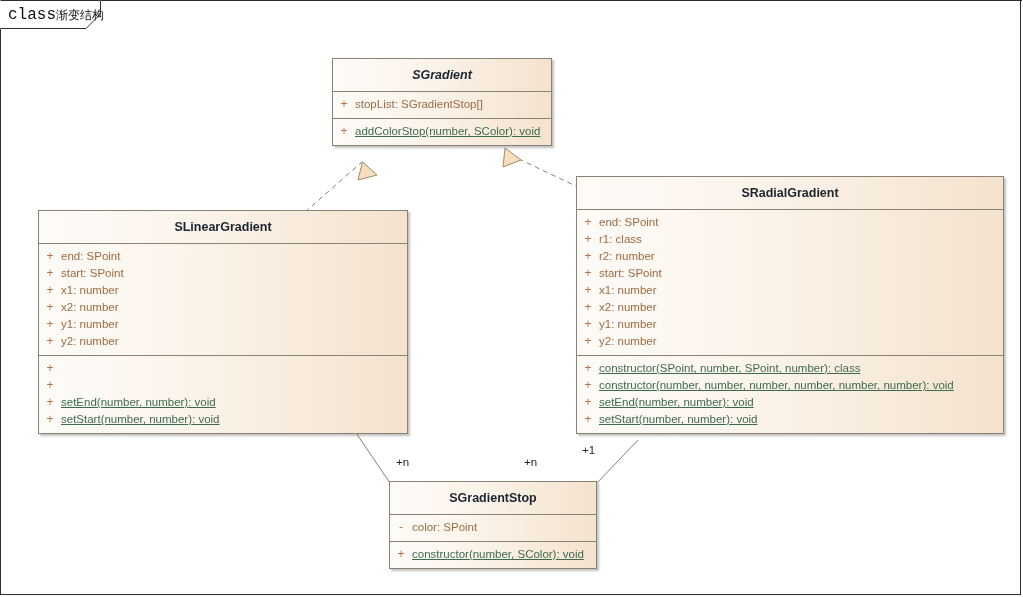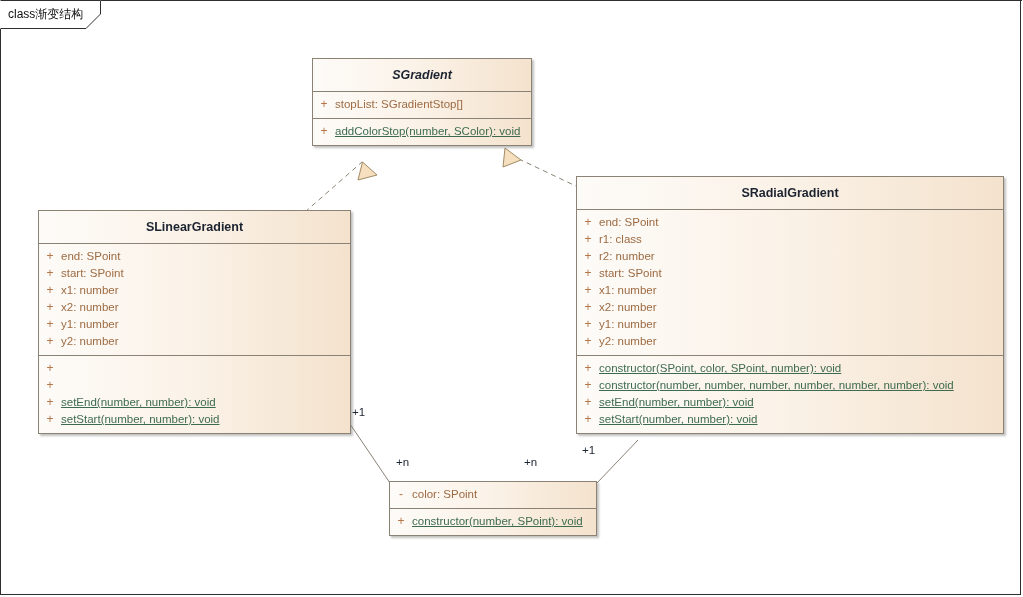"class" .frame-tab .tab-label .kw { font-family: Liberation Sans, sans-serif -> Liberation Mono, monospace; font-size: 12px -> 16px }
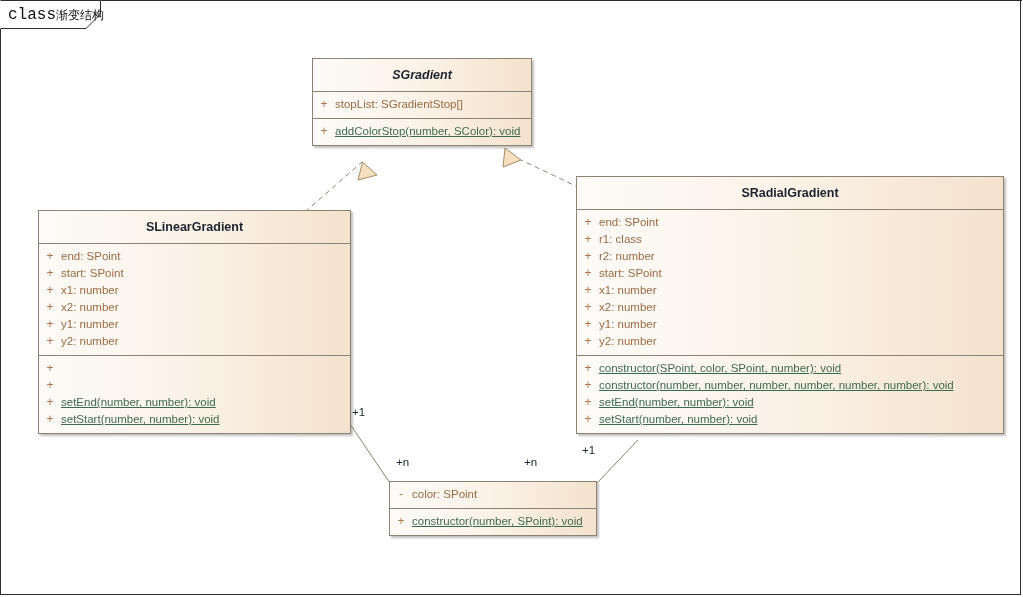"SGradient" div.cls { left: 312px -> 332px }
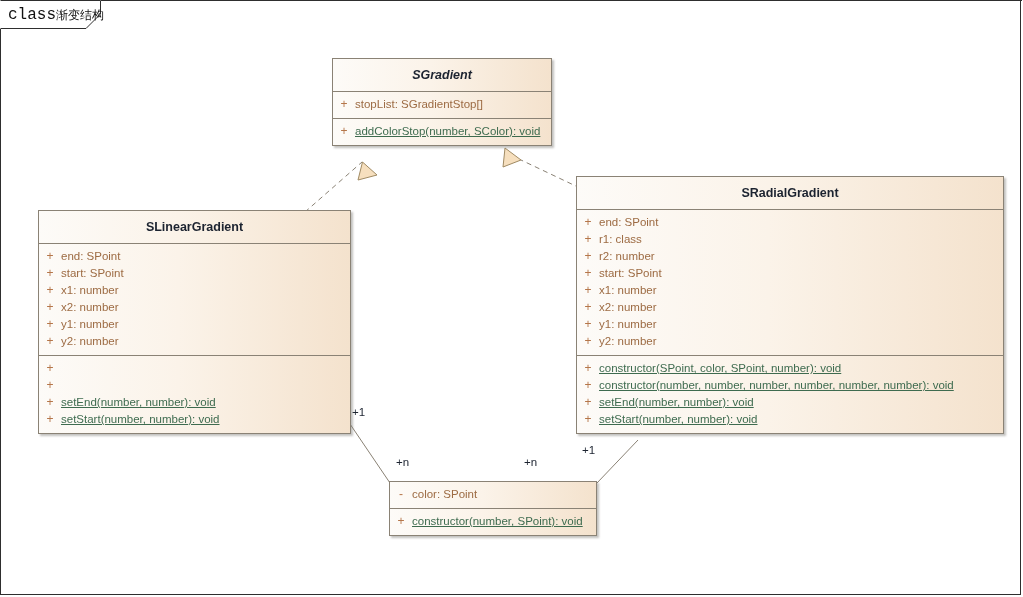"SLinearGradient" div.cls { width: 313px -> 370px }
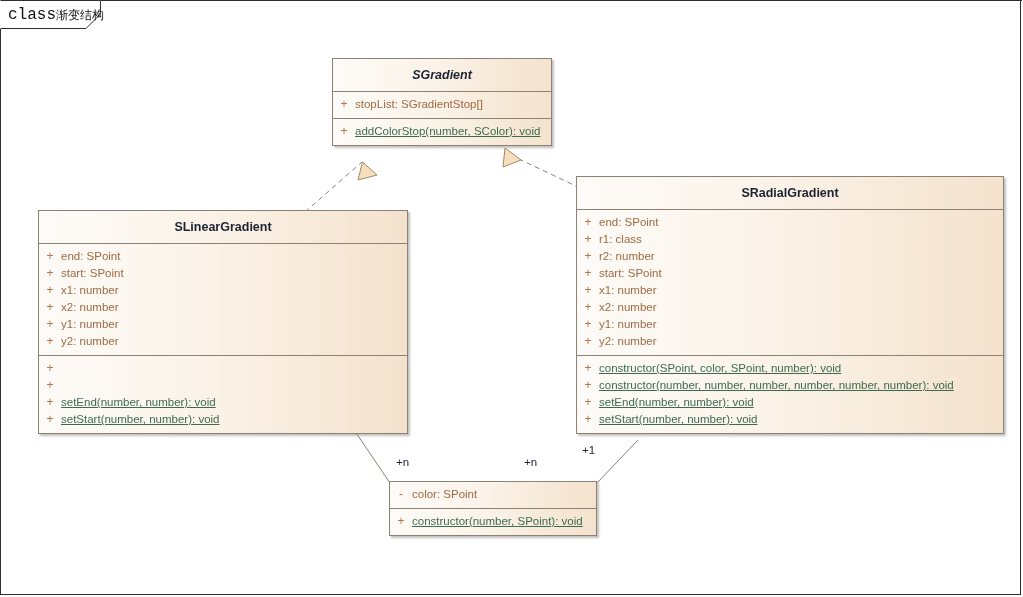"constructor(SPoint, color, SPoint," span.meth-name { text: color, SPoint, number): void -> number, SPoint, number): class }
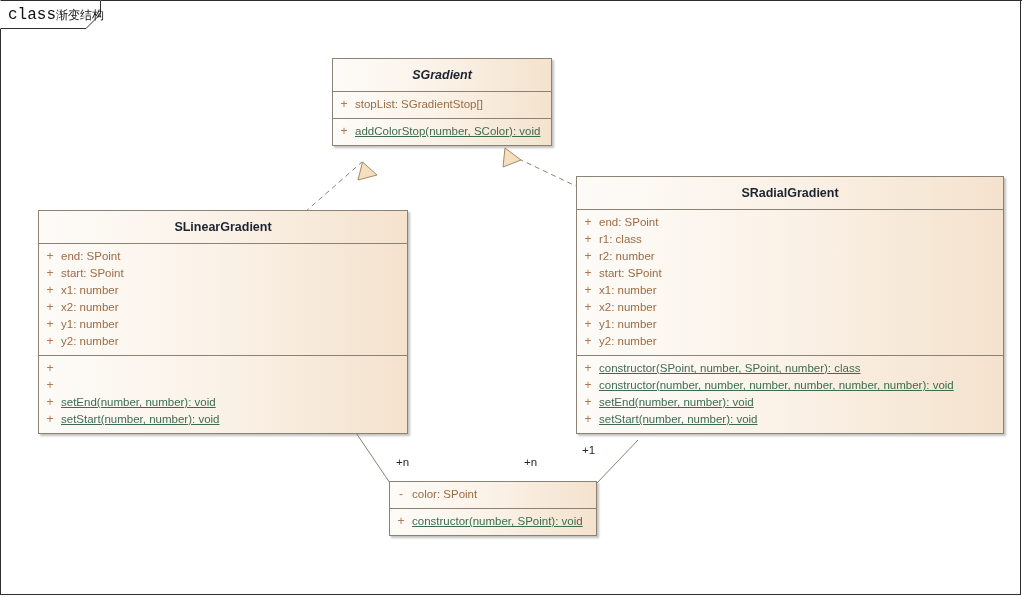"SGradientStop" div.hdr { html: none -> <div>SGradientStop</div> }
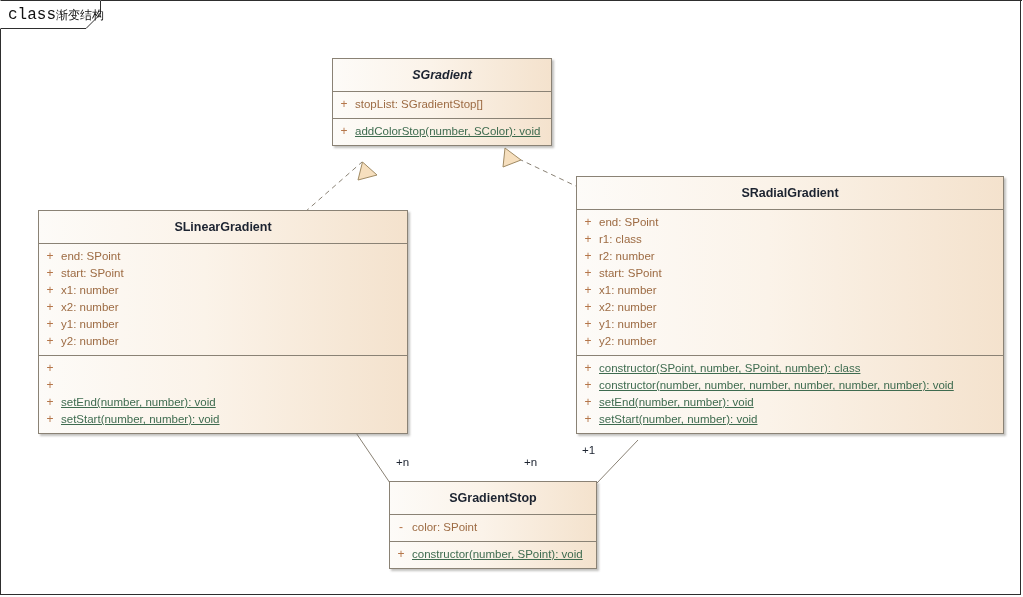"constructor(number, SPoint): void" span.meth-name { text: SPoint -> SColor }
